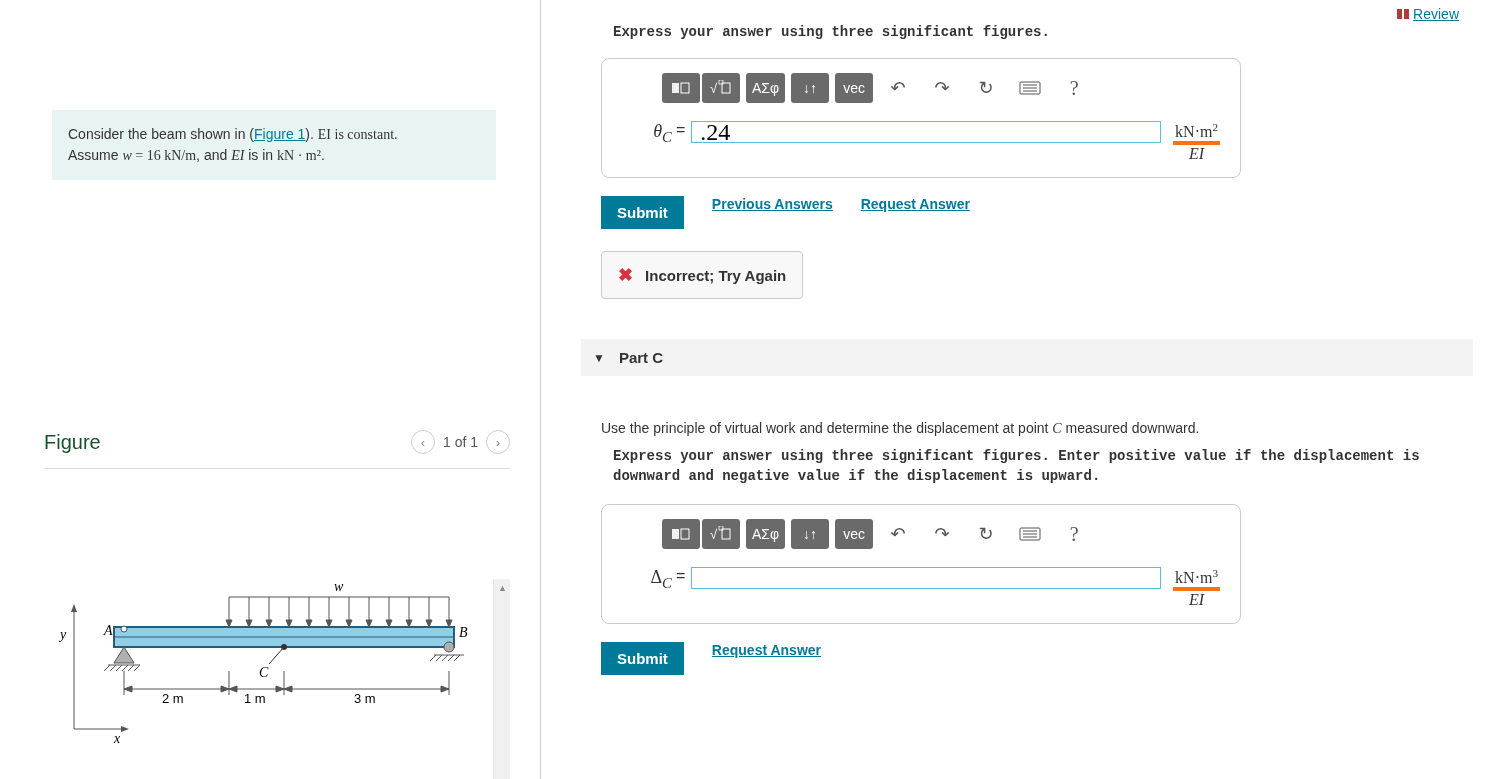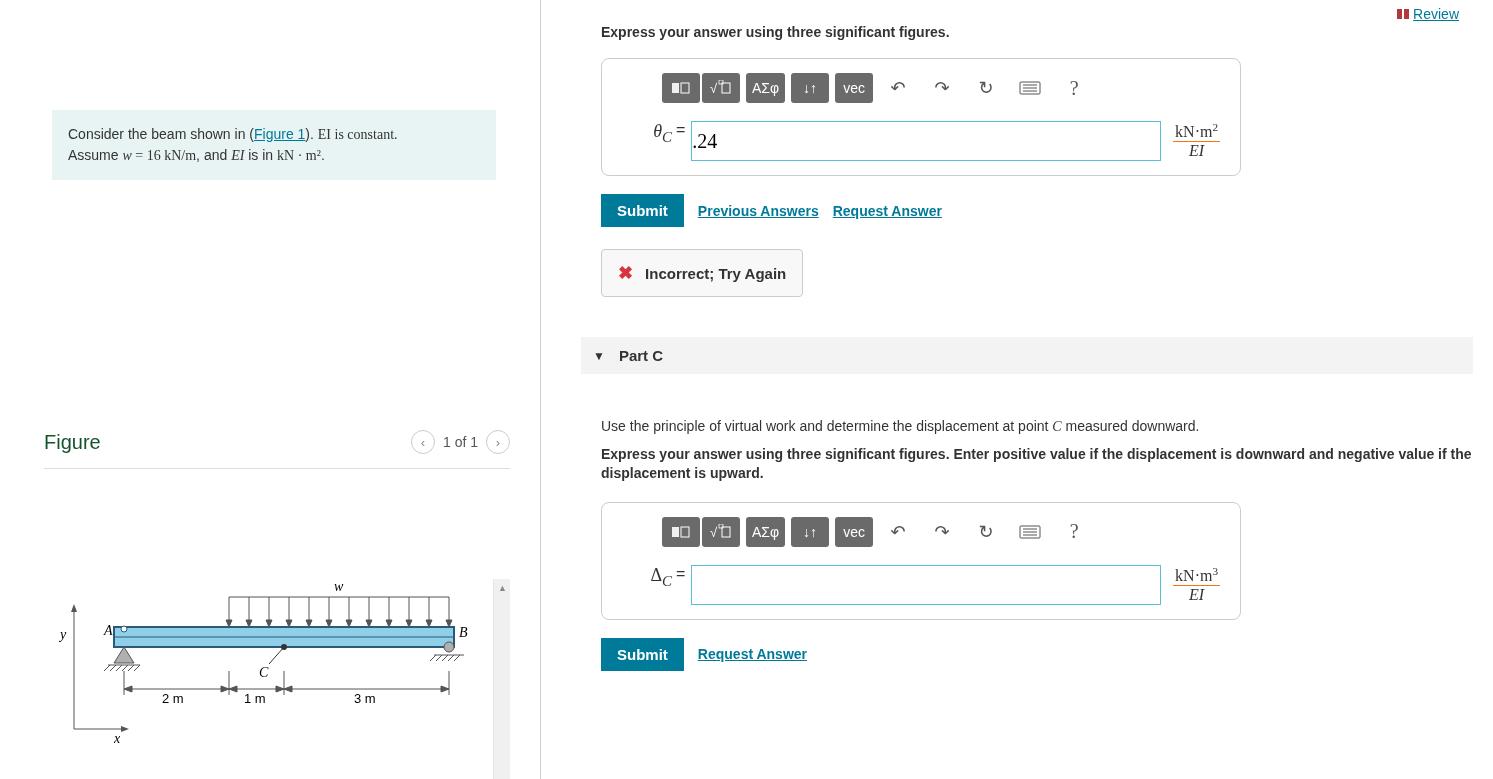"Express your answer using three" .instr { font-family: none -> Liberation Mono, monospace; margin: 24px 0 18px 20px -> 24px 0 18px 32px }
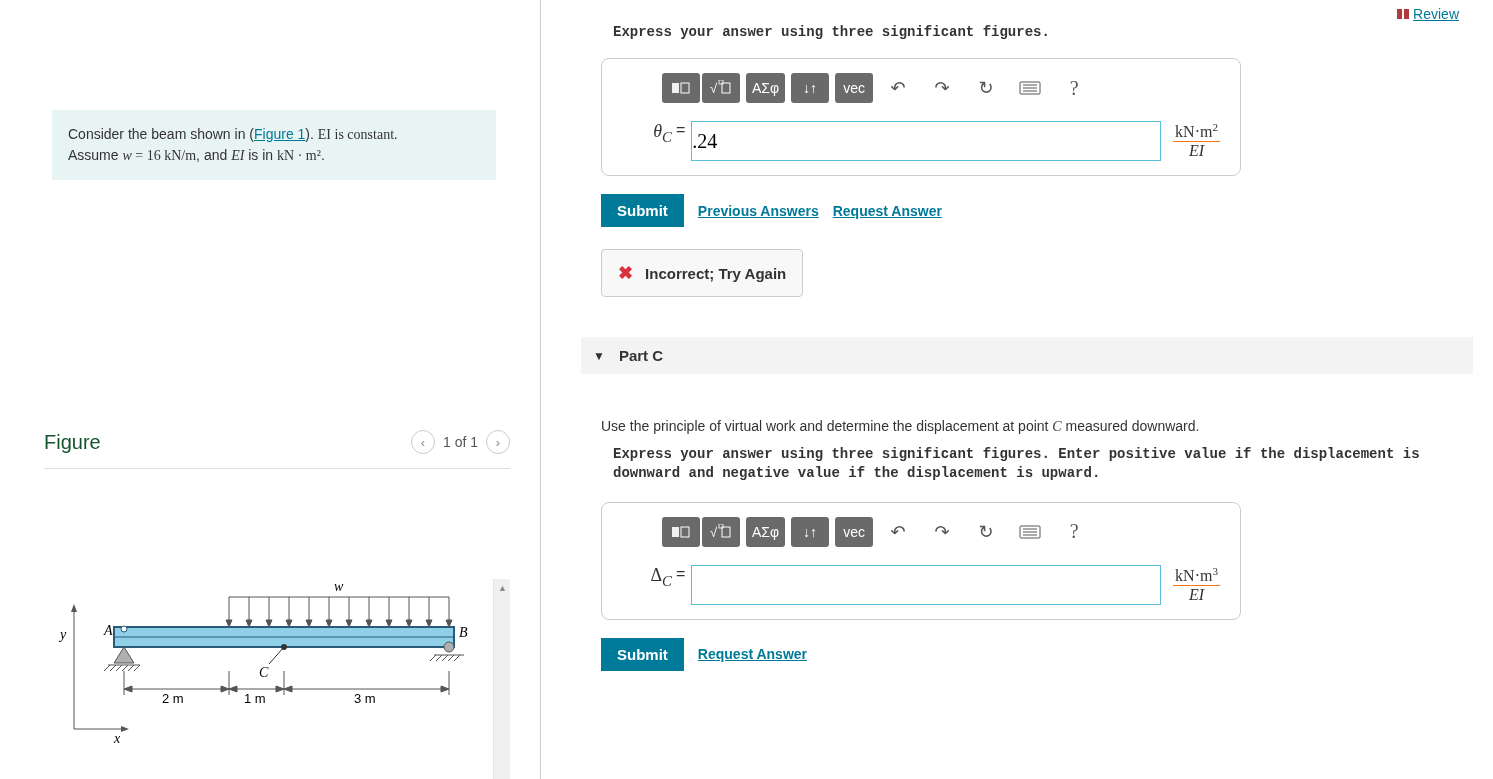".24" .answer-input { font-size: 20px -> 24px; height: 40px -> 22px; padding: 4px 0 -> 4px 8px }
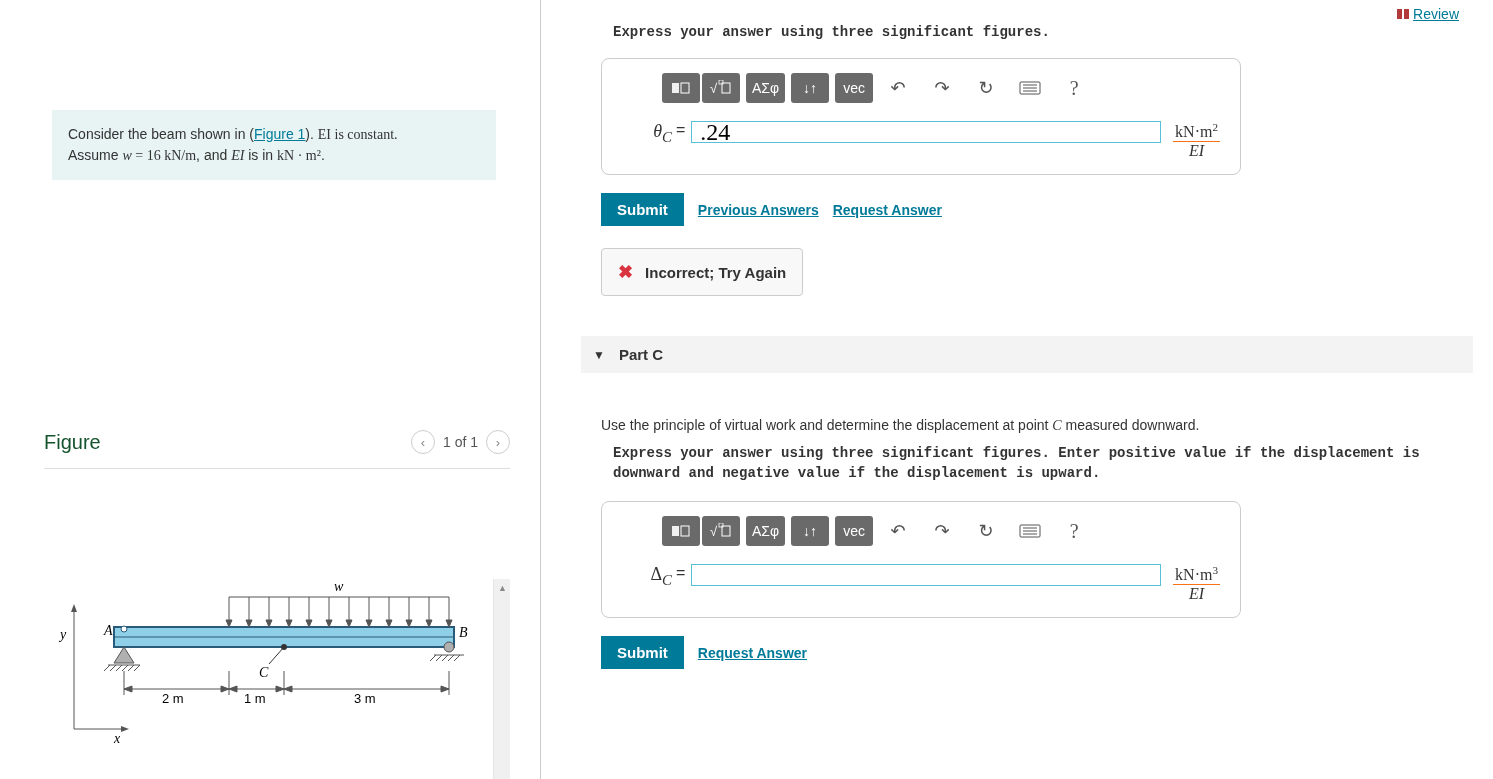"kN·m2" .unit-lbl .num { border-bottom: 1px solid #f97316 -> 4px solid #f97316 }
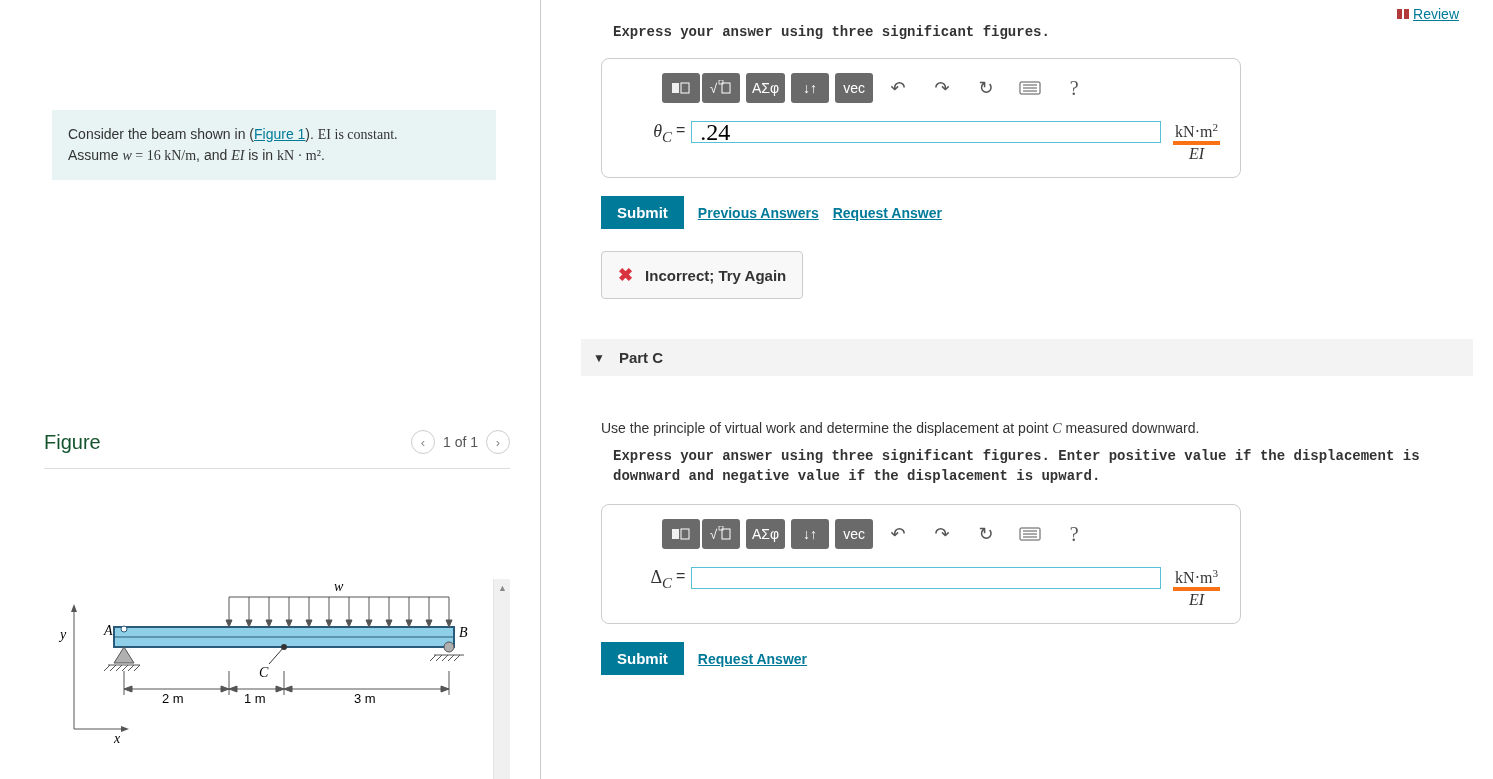"Submit" .action-row { align-items: center -> none; gap: 14px -> 28px }
